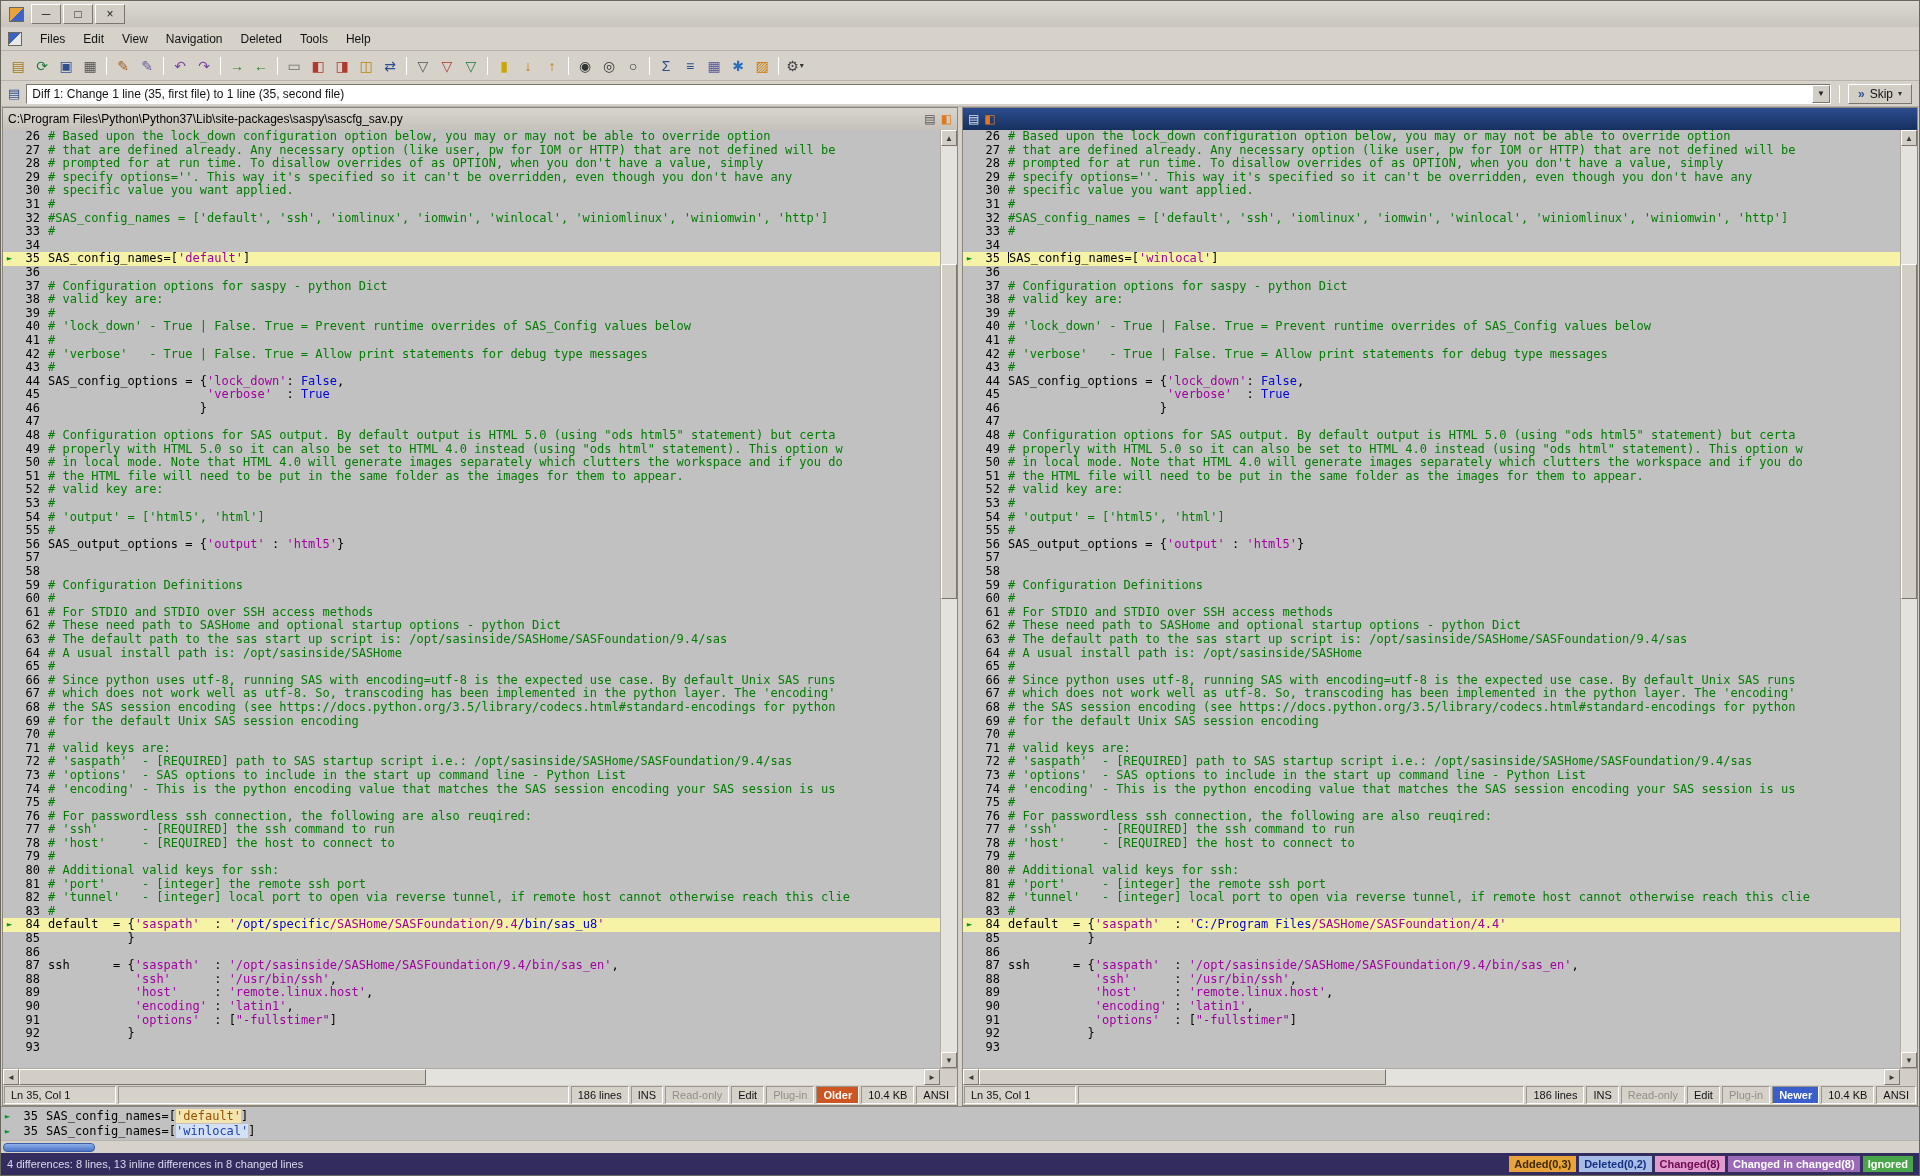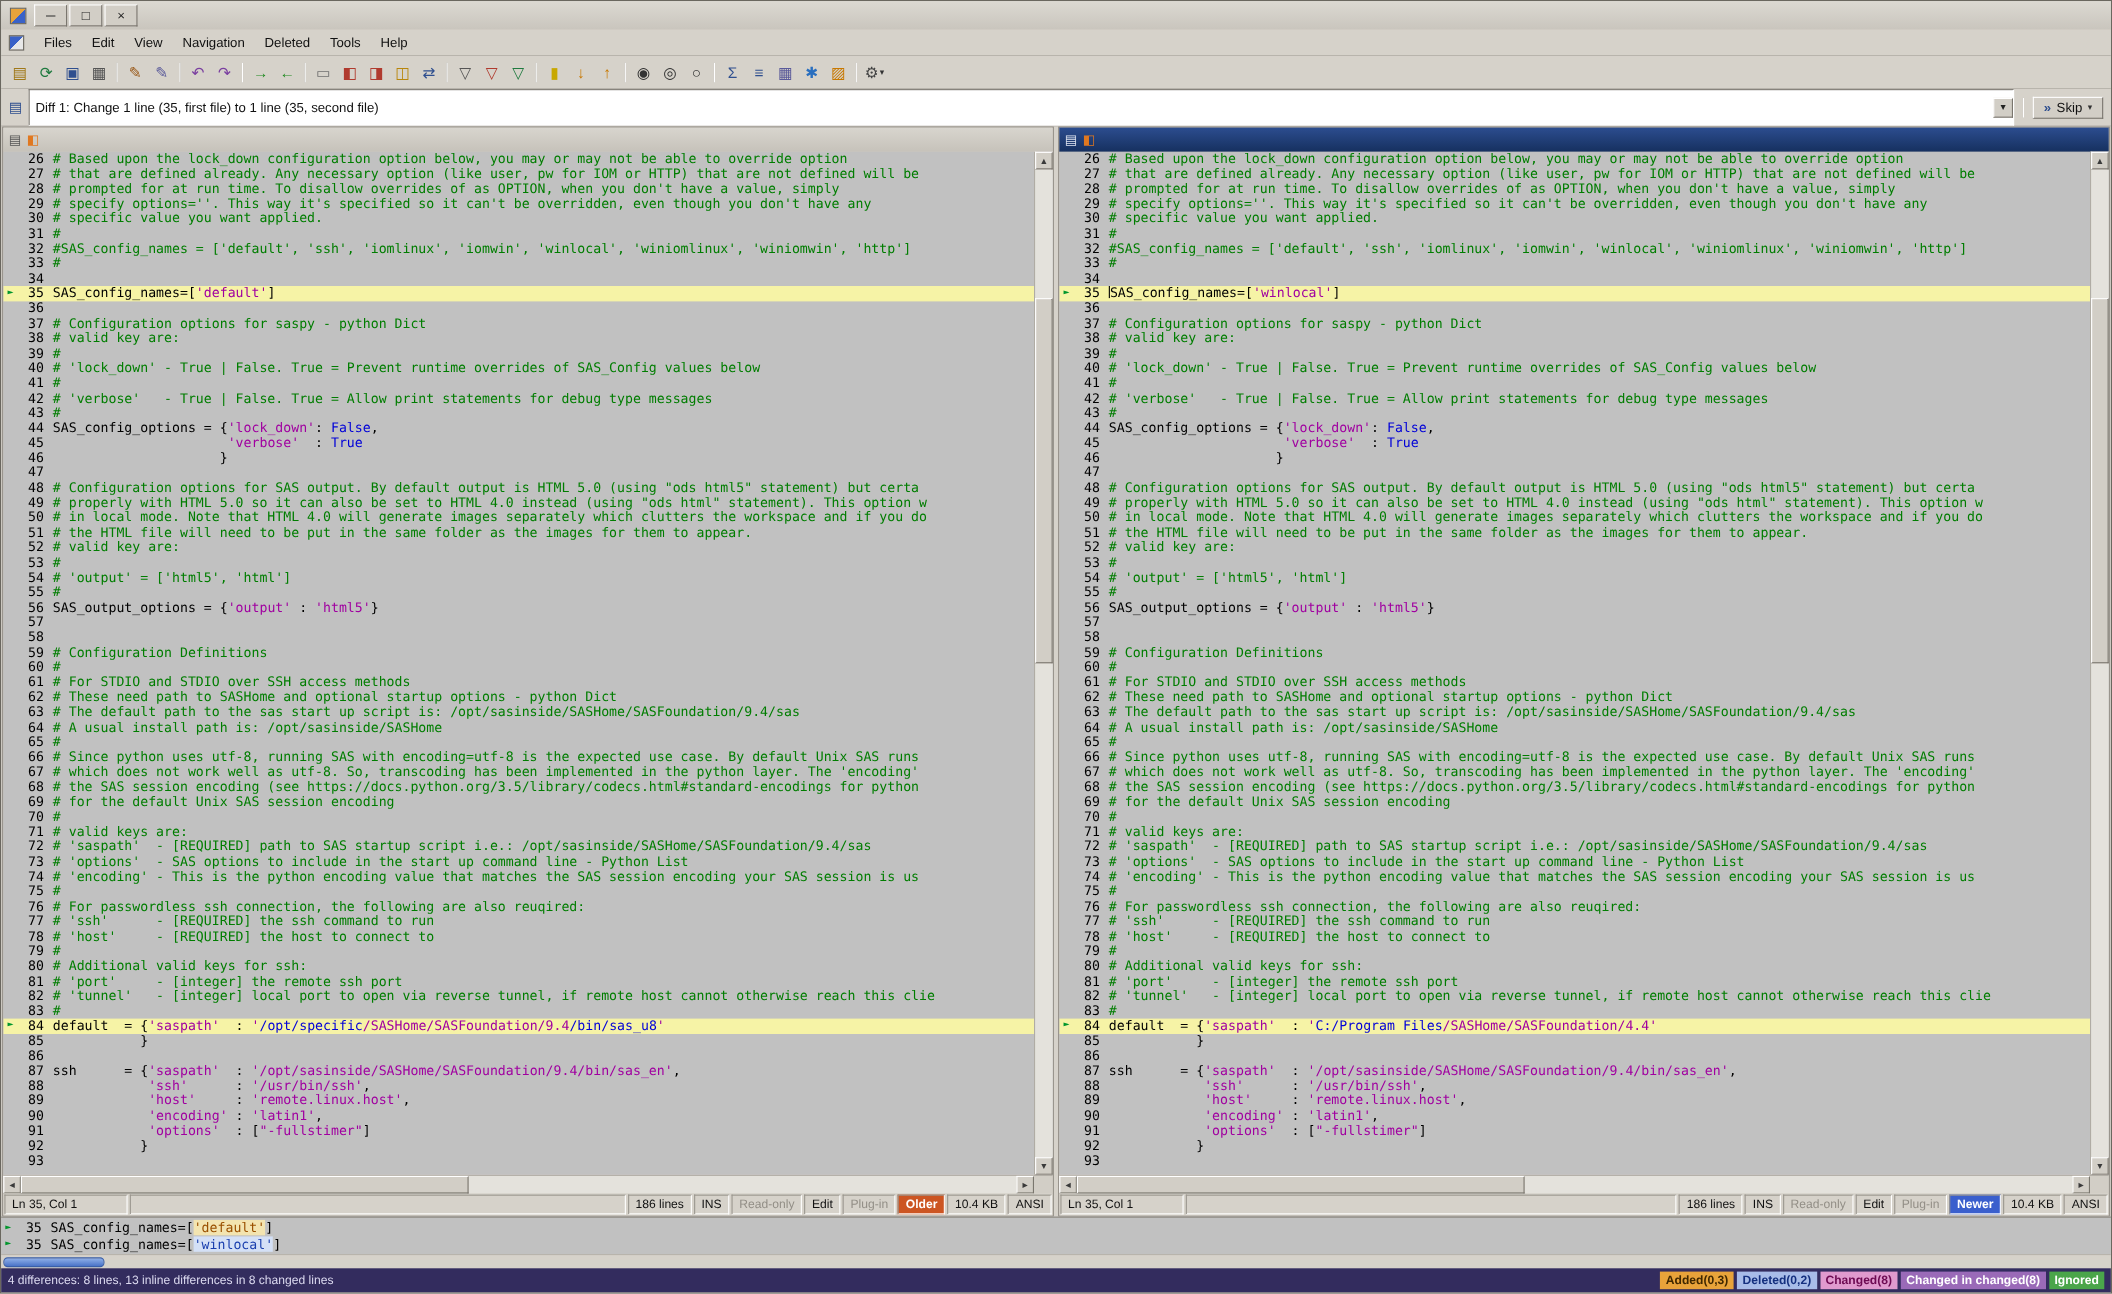"Diff 1: Change 1 line" .combo { height: 33px -> 20px }
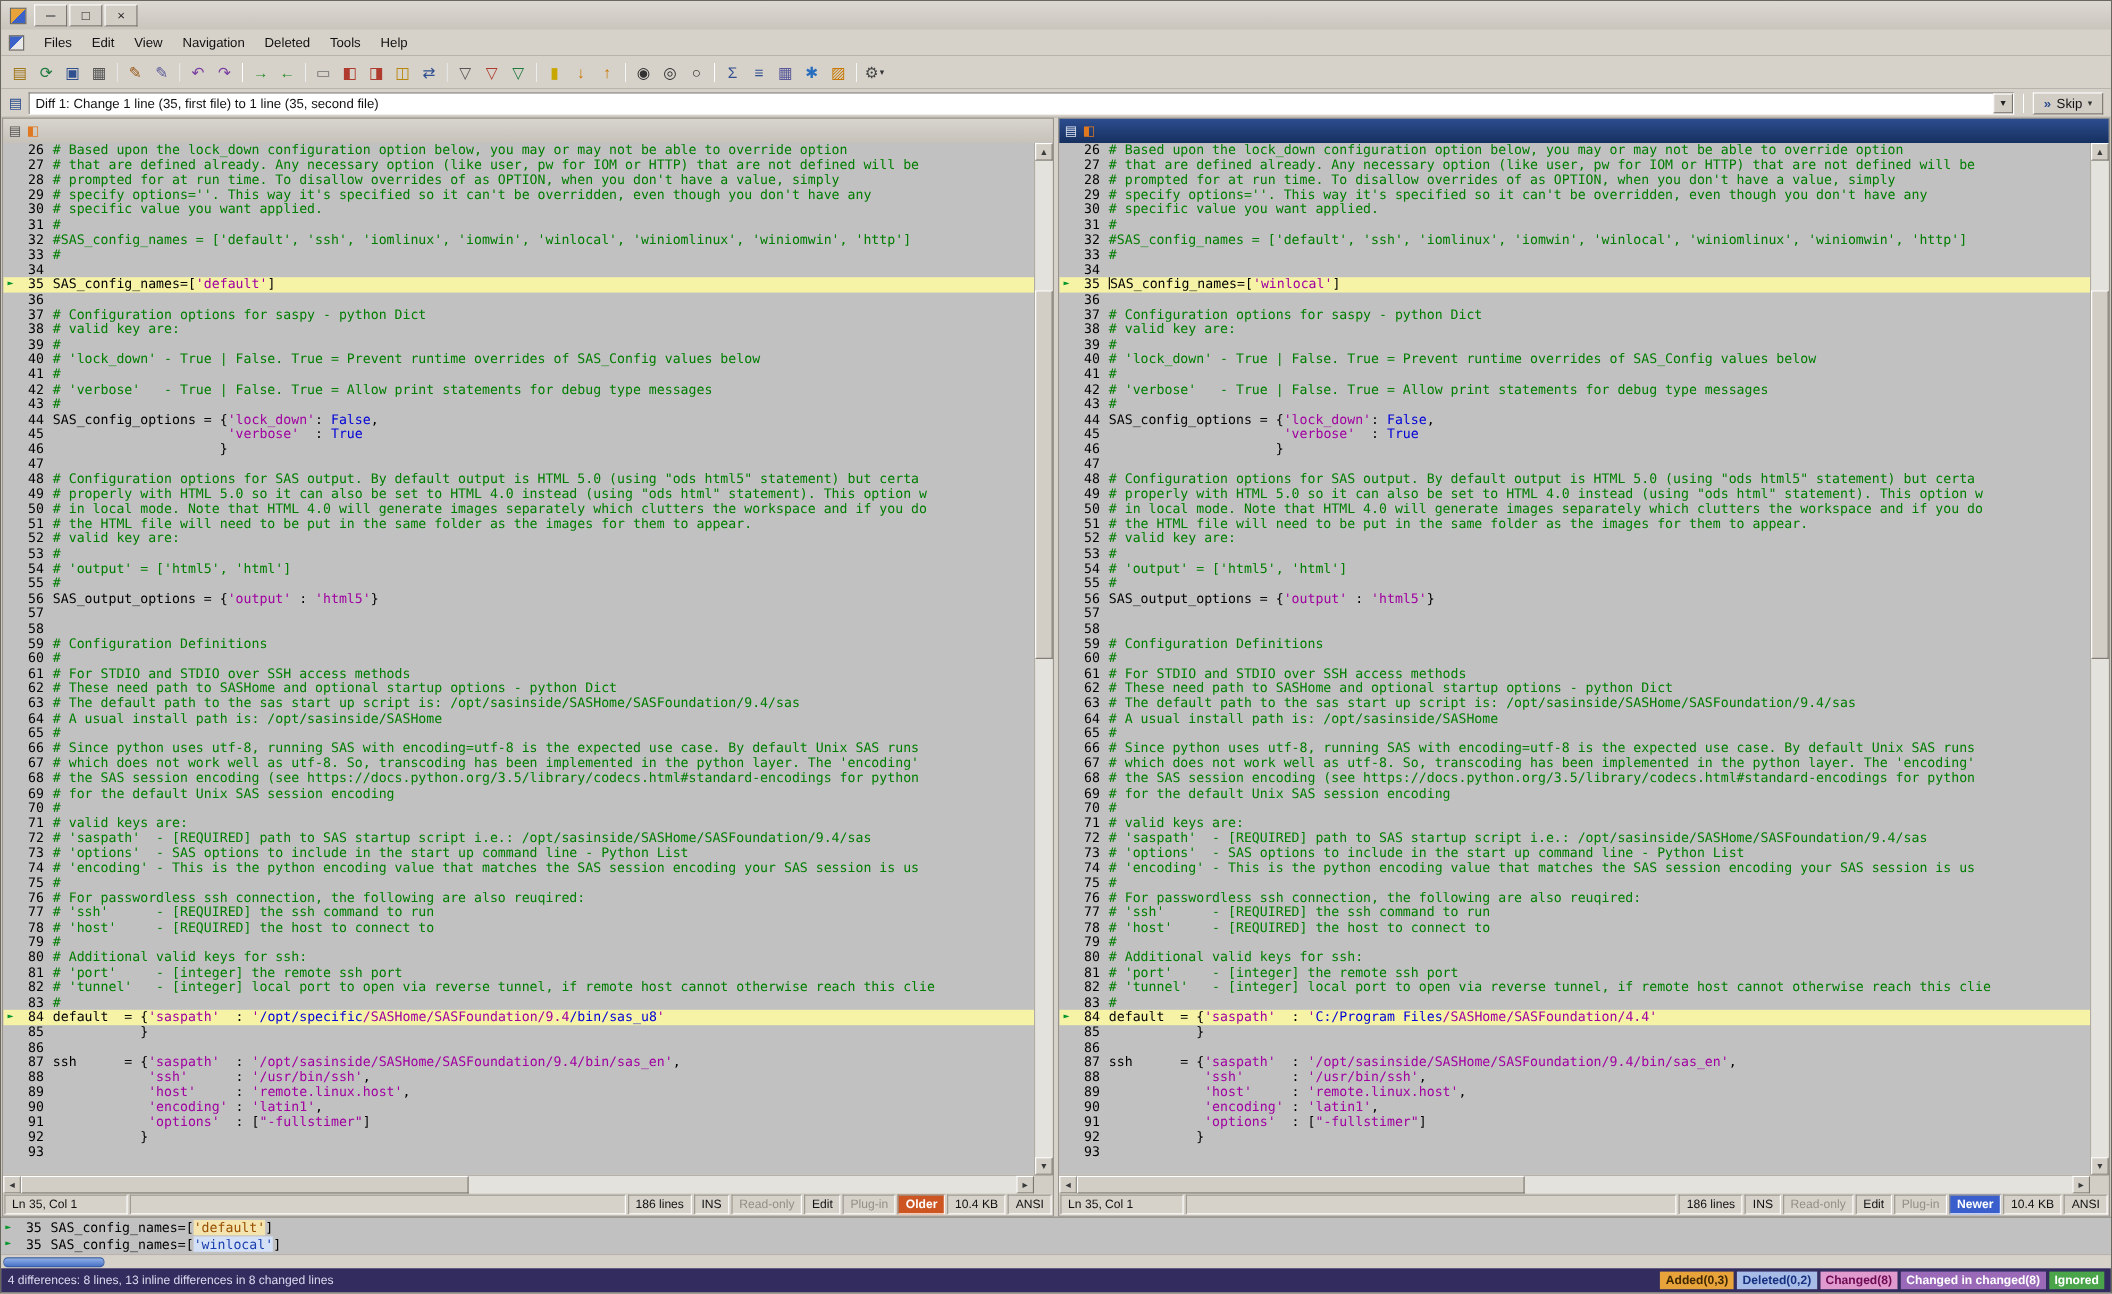"C:\Program" span.ph-text { html: none -> <span>C:\Program Files\Python\Python37\Lib\site-packages\saspy\sascfg_sav.py</span> }
